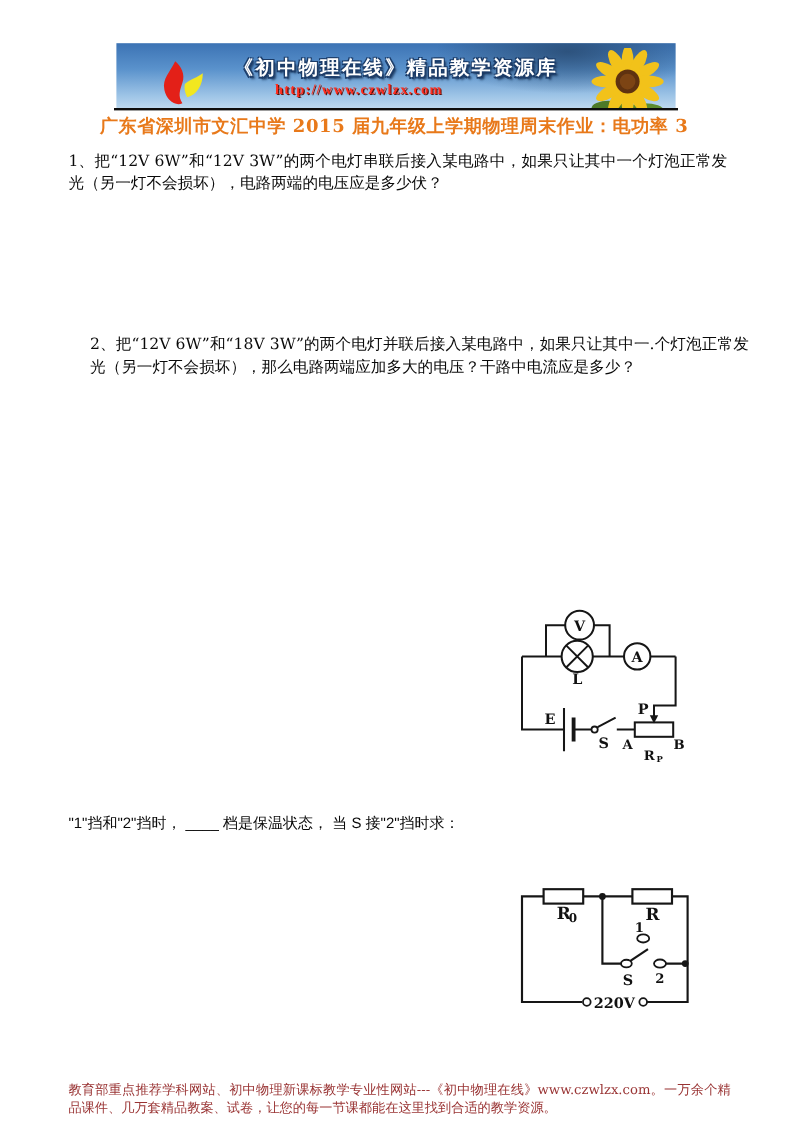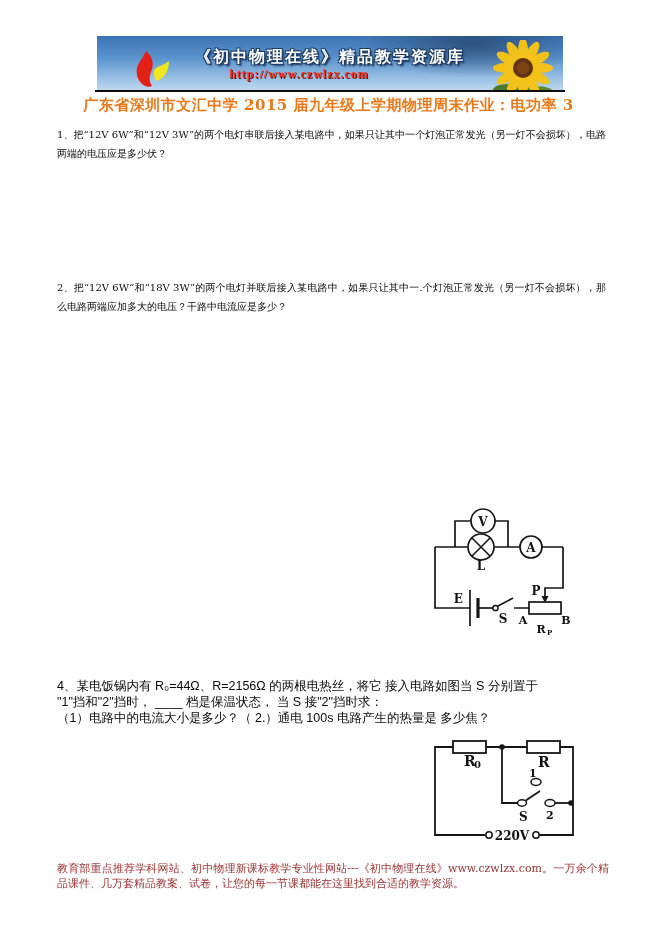"1、把“12V 6W”和“12V" .q { font-size: 10px -> 13px }
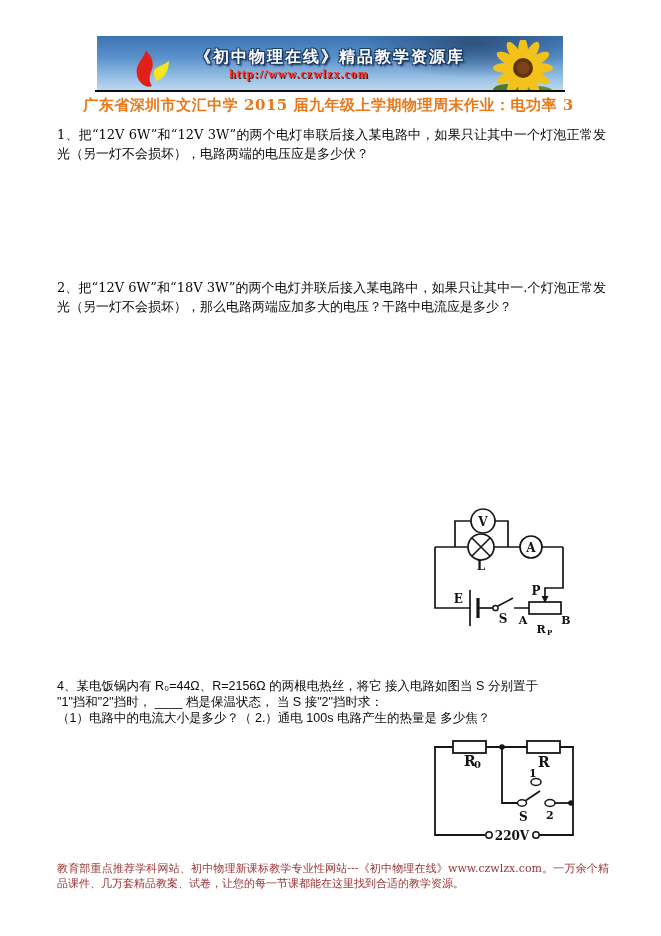"2、把“12V 6W”和“18V" .q2 { margin-left: none -> 18px }
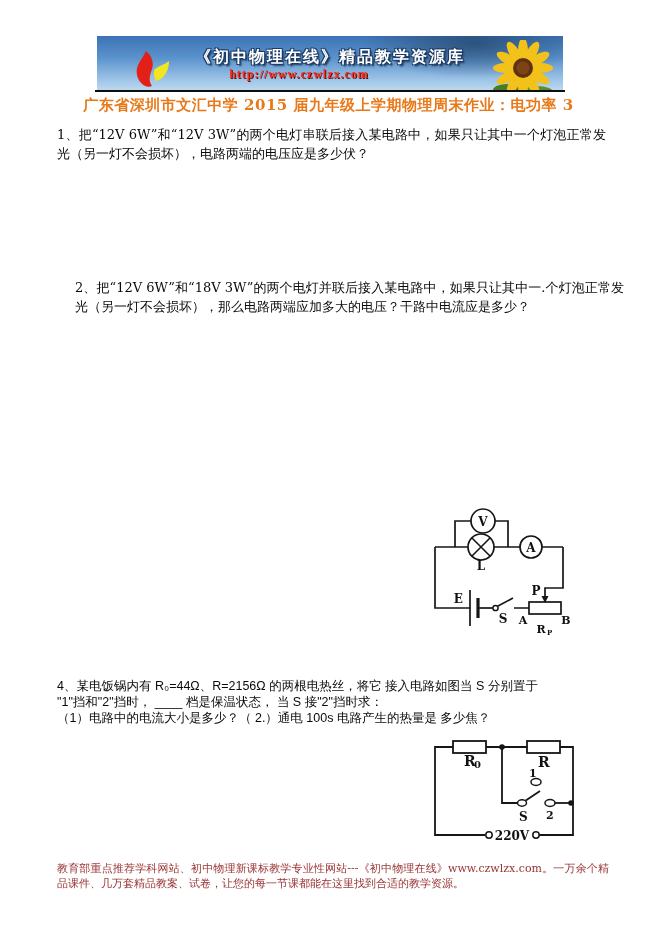"4、某电饭锅内有 R₀=44Ω、R=2156Ω 的两根电热丝，将它" div { html: <div>4、某电饭锅内有 R₀=44Ω、R=2156Ω 的两根电热丝，将它 接入电路如图当 S 分别置于</div> -> none }
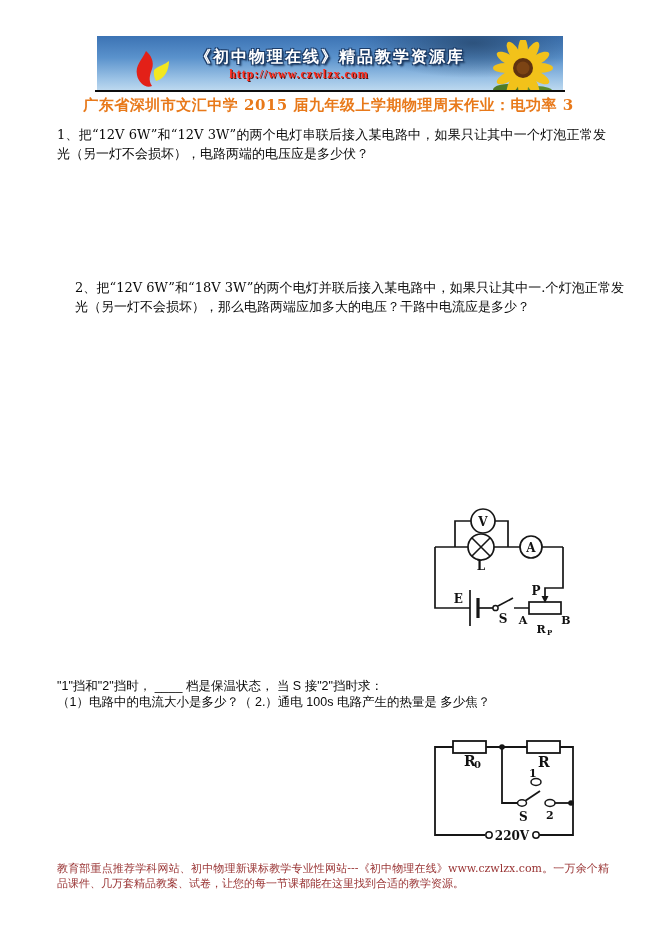"（1）电路中的电流大小是多少？（ 2.）通电 100s 电路产生的热量是" div { html: <div>（1）电路中的电流大小是多少？（ 2.）通电 100s 电路产生的热量是 多少焦？</div> -> none }
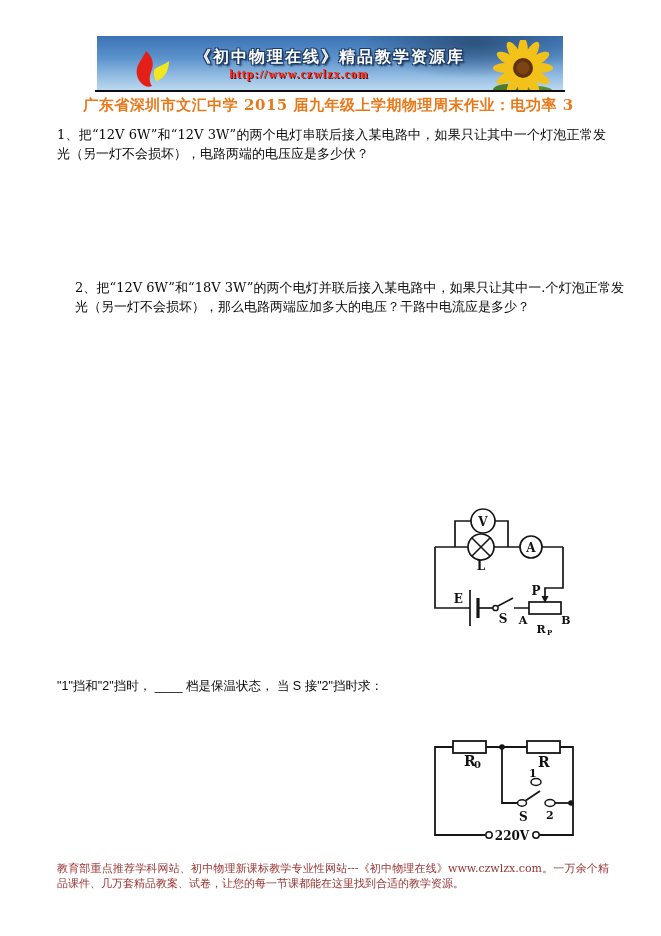"教育部重点推荐学科网站、初中物理新课标教学专业性网站---《初中物理在线》www" div.footer { margin-top: none -> 40px }
